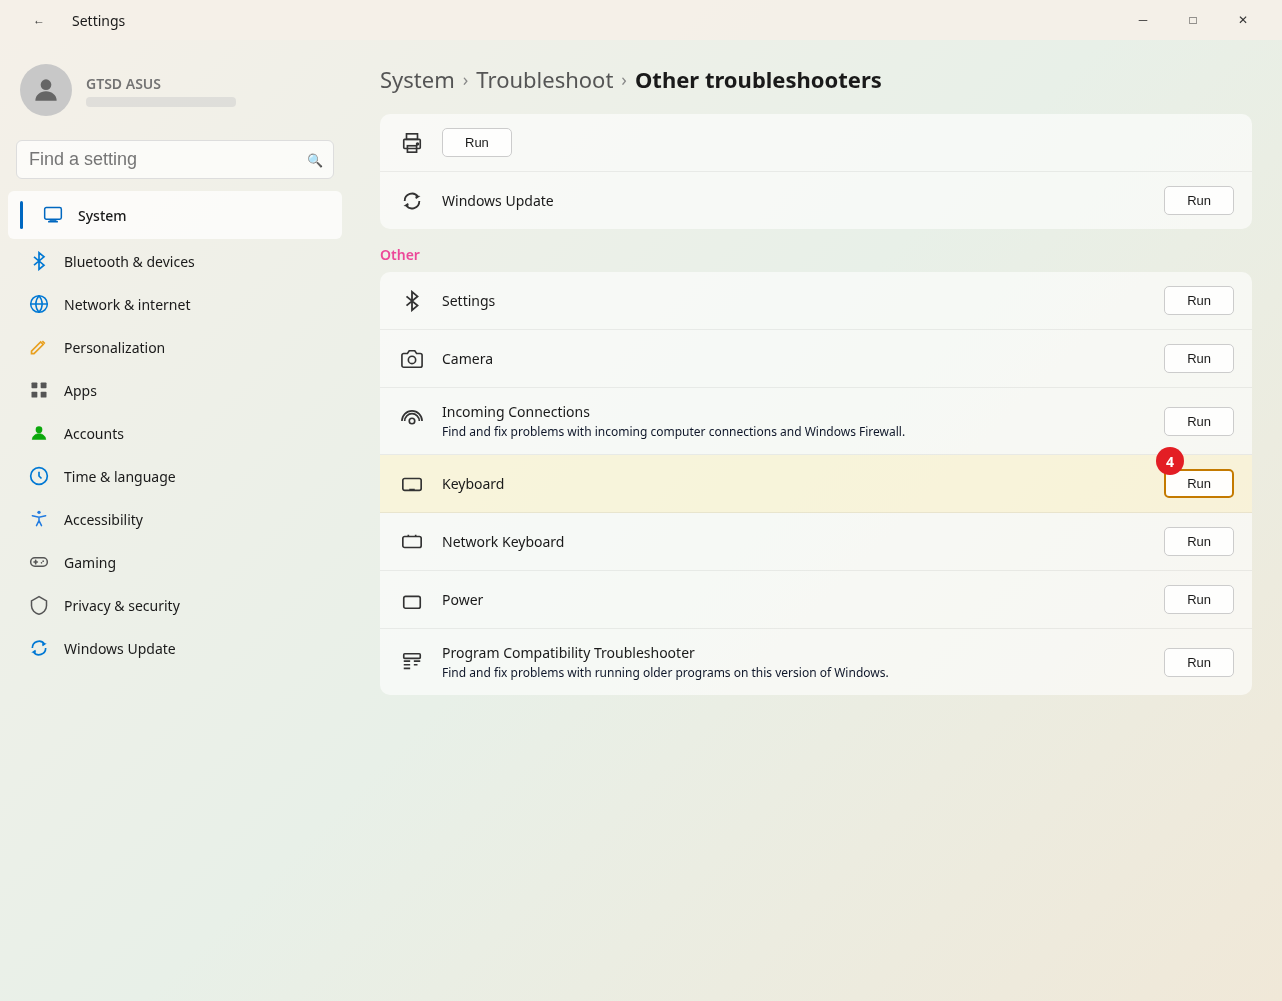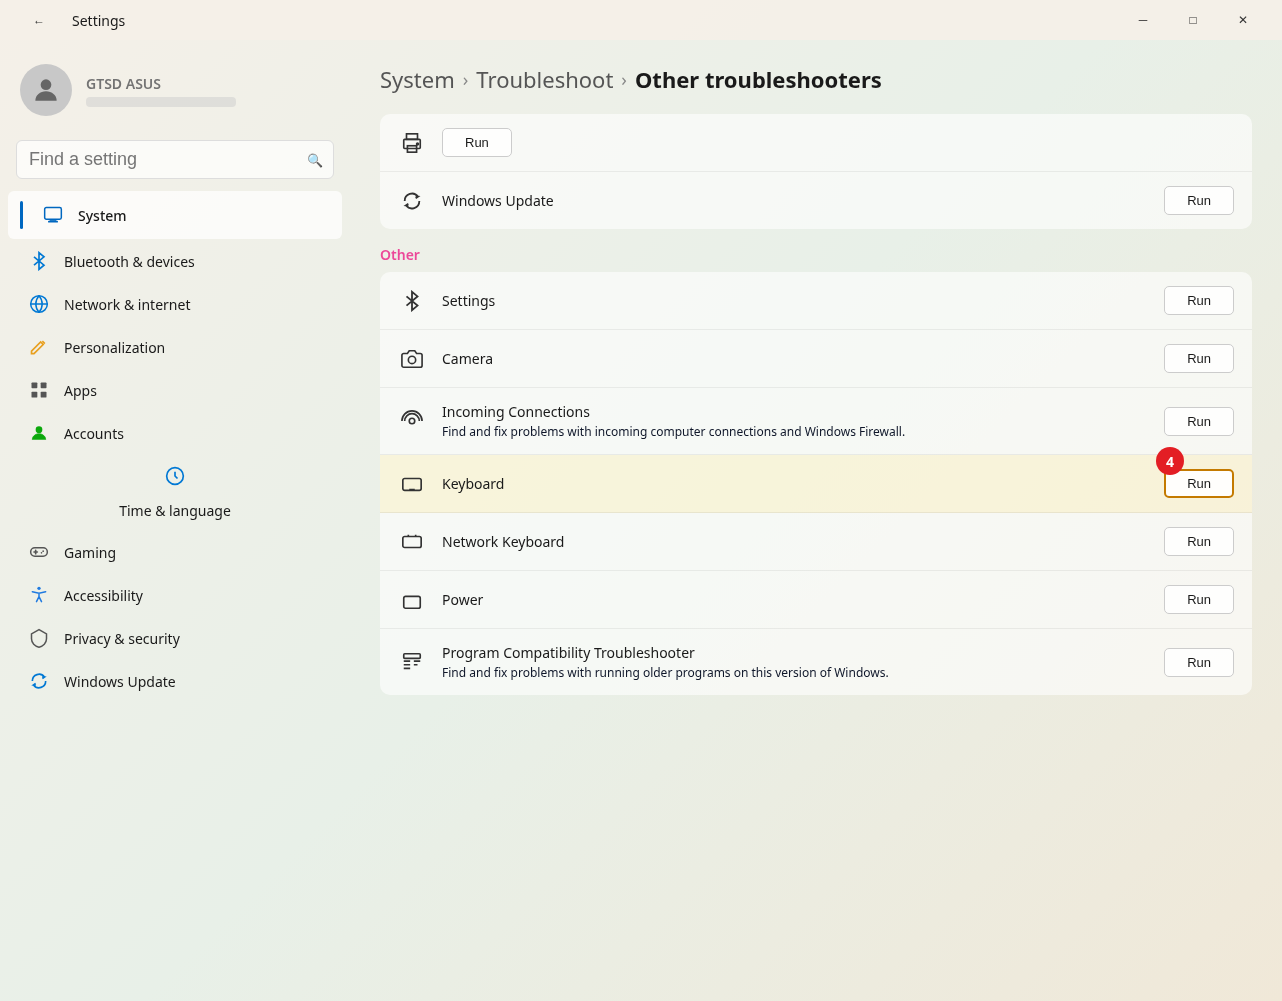"Time & language" div.nav-item { flex-direction: column -> none }
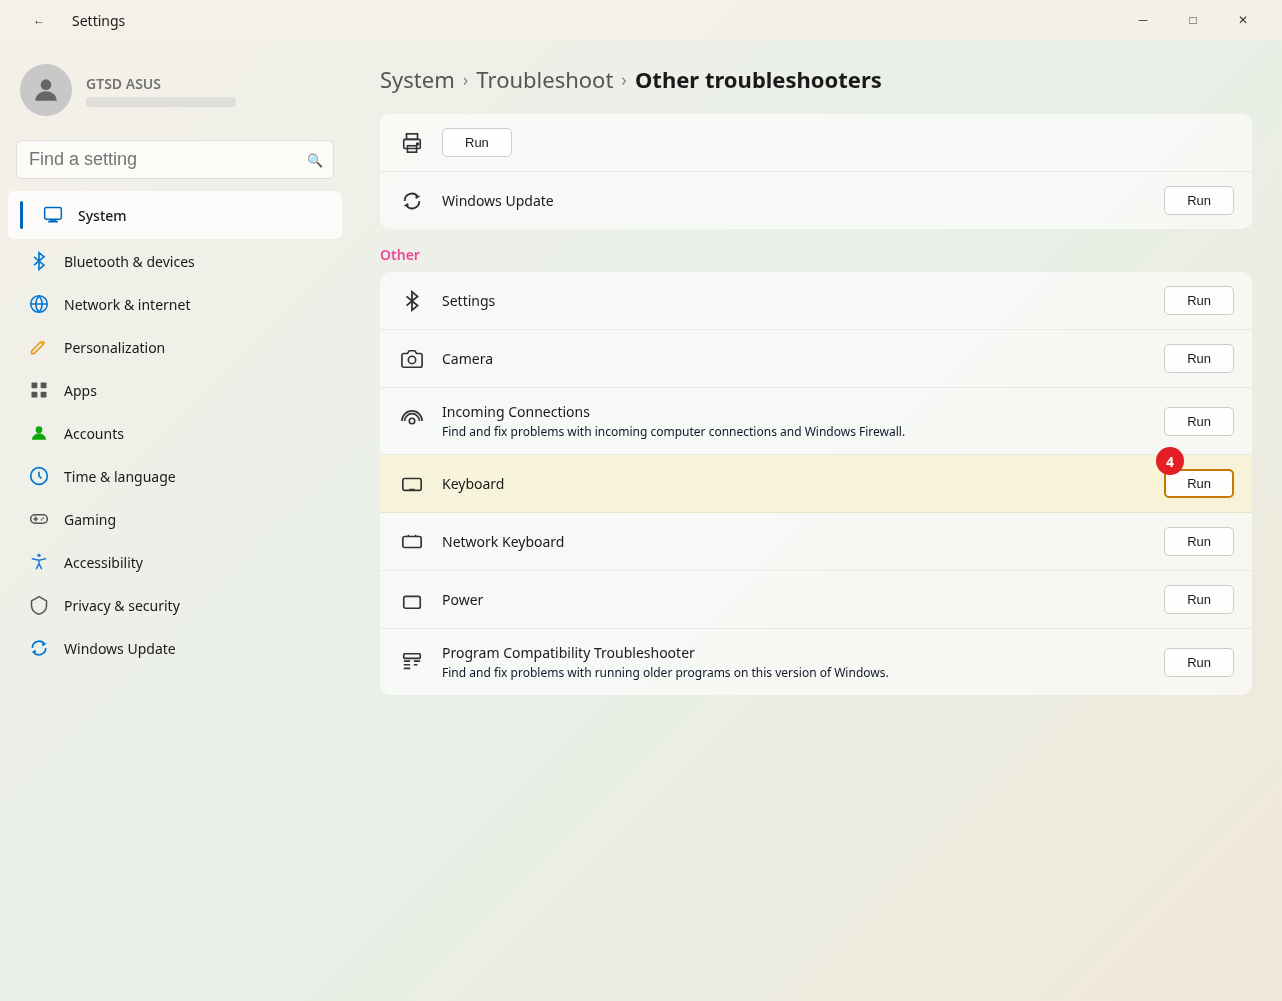"Gaming" div.nav-item { order: before "Accessibility" -> after "Accessibility" }
